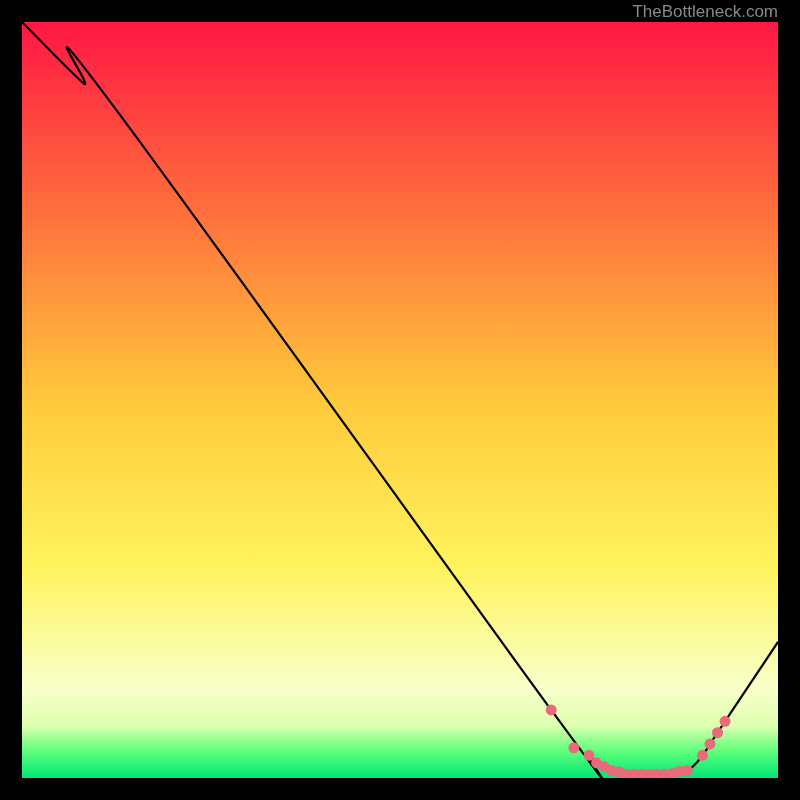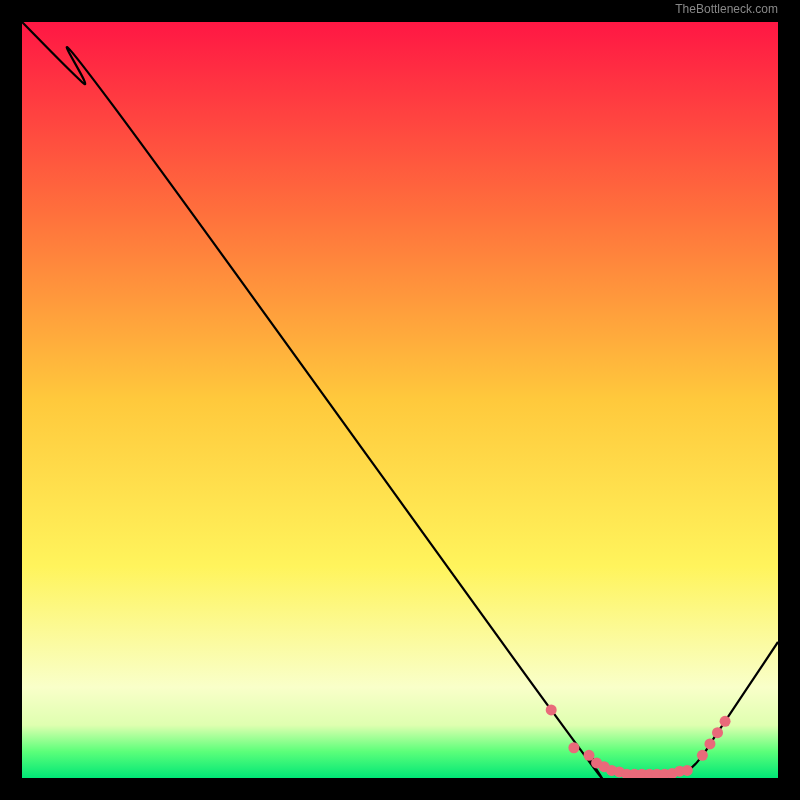"TheBottleneck.com" .watermark { font-size: 12px -> 17px }
